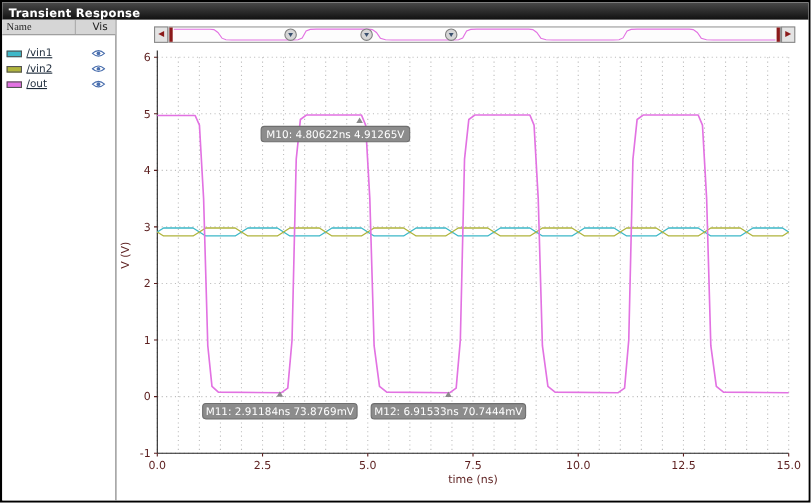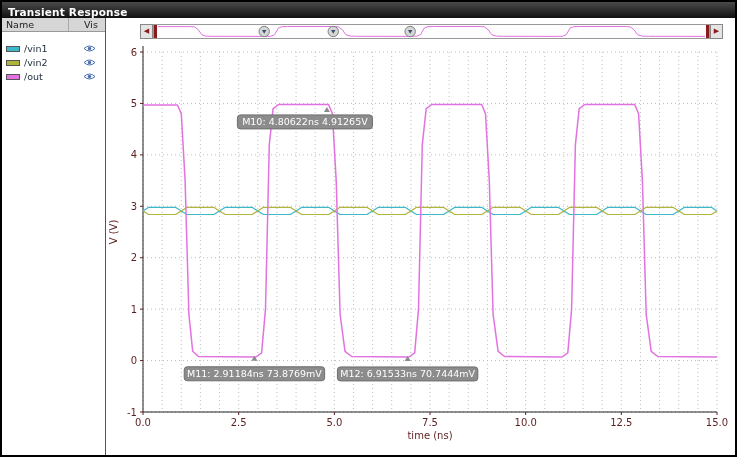"Name" .sb-header .c-name { font-family: none -> Liberation Serif, serif }
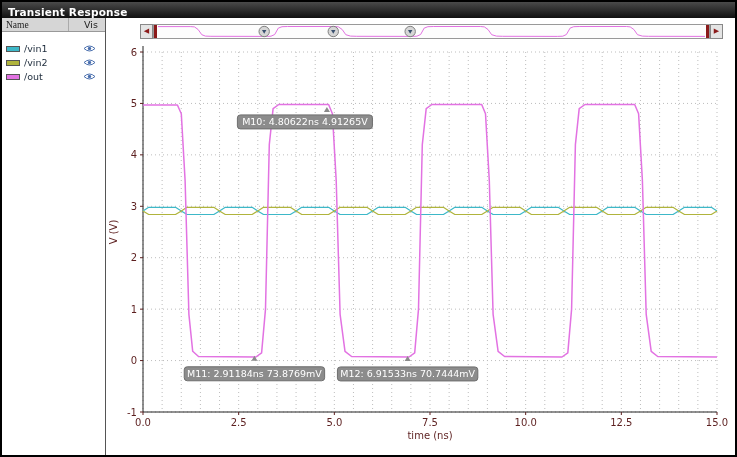"/vin1" .sb-row .lbl { text-decoration: none -> underline }
